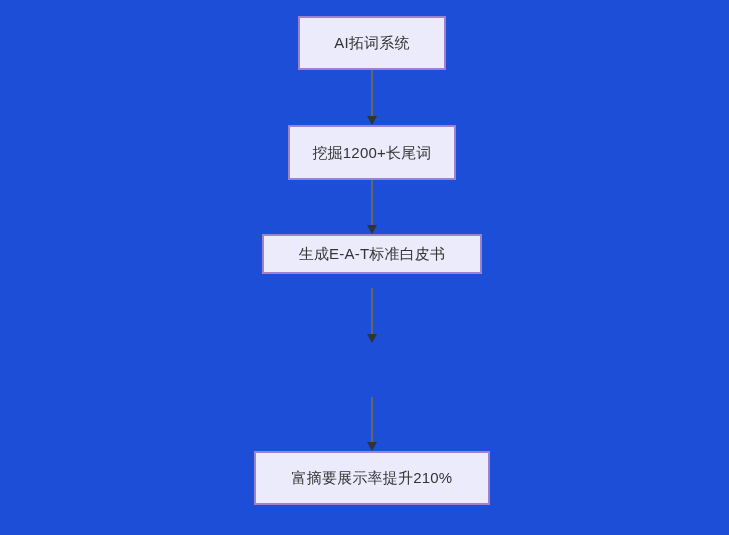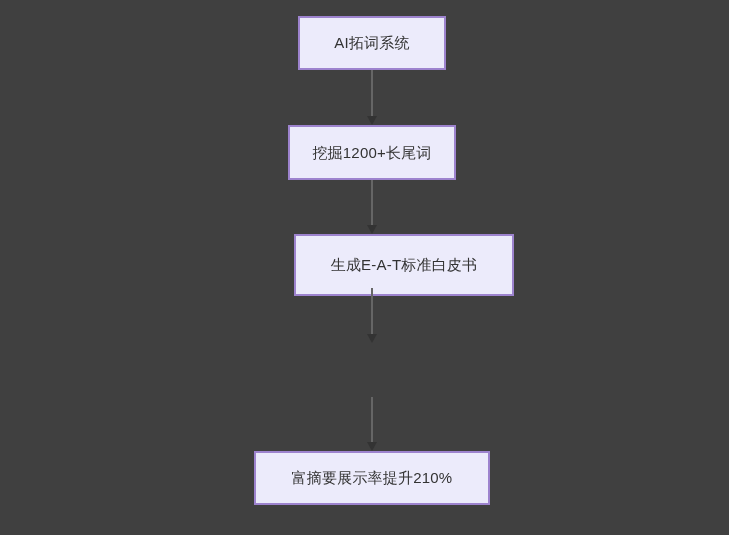"AI拓词系统" div { background: #404040 -> #1d4ed8 }
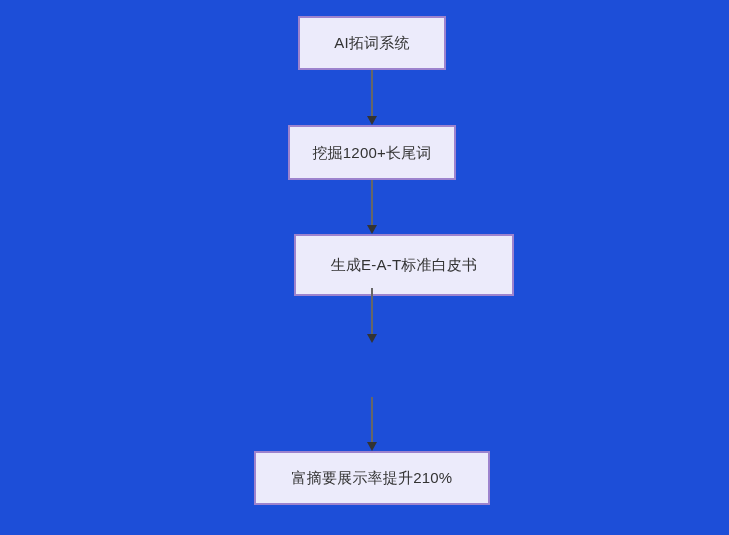"生成E-A-T标准白皮书" div.node { height: 62px -> 40px; margin-left: 32px -> none }
